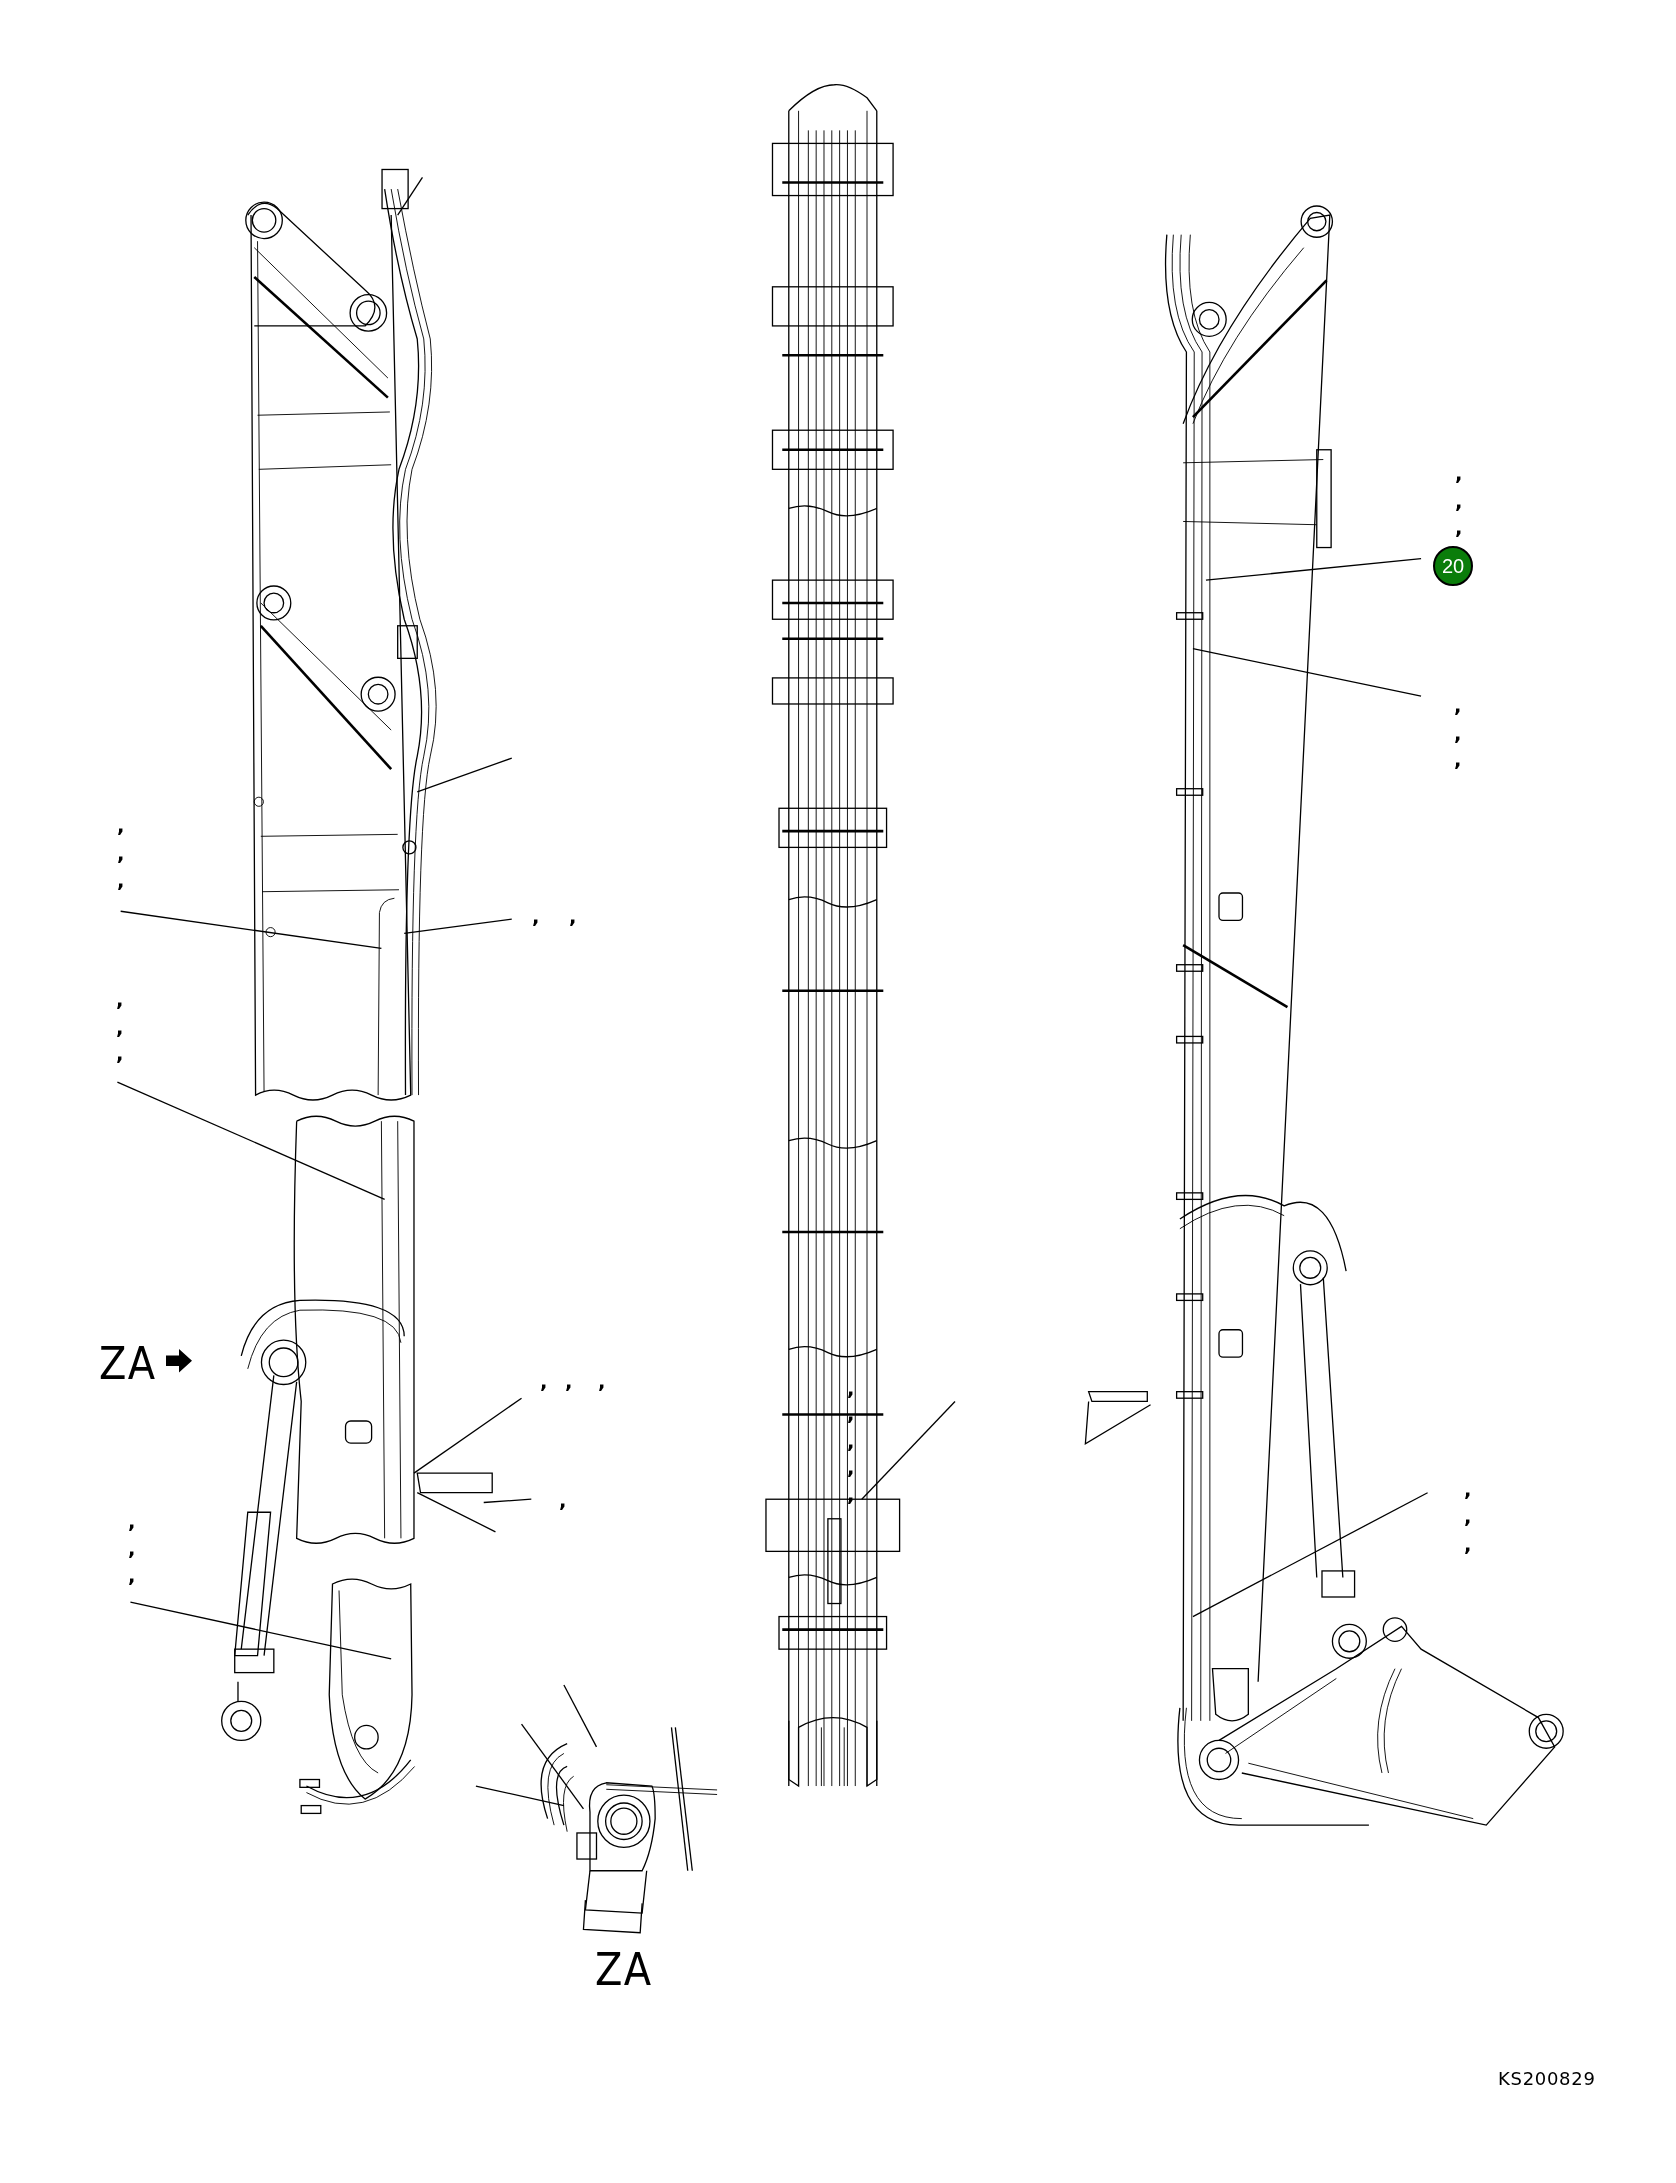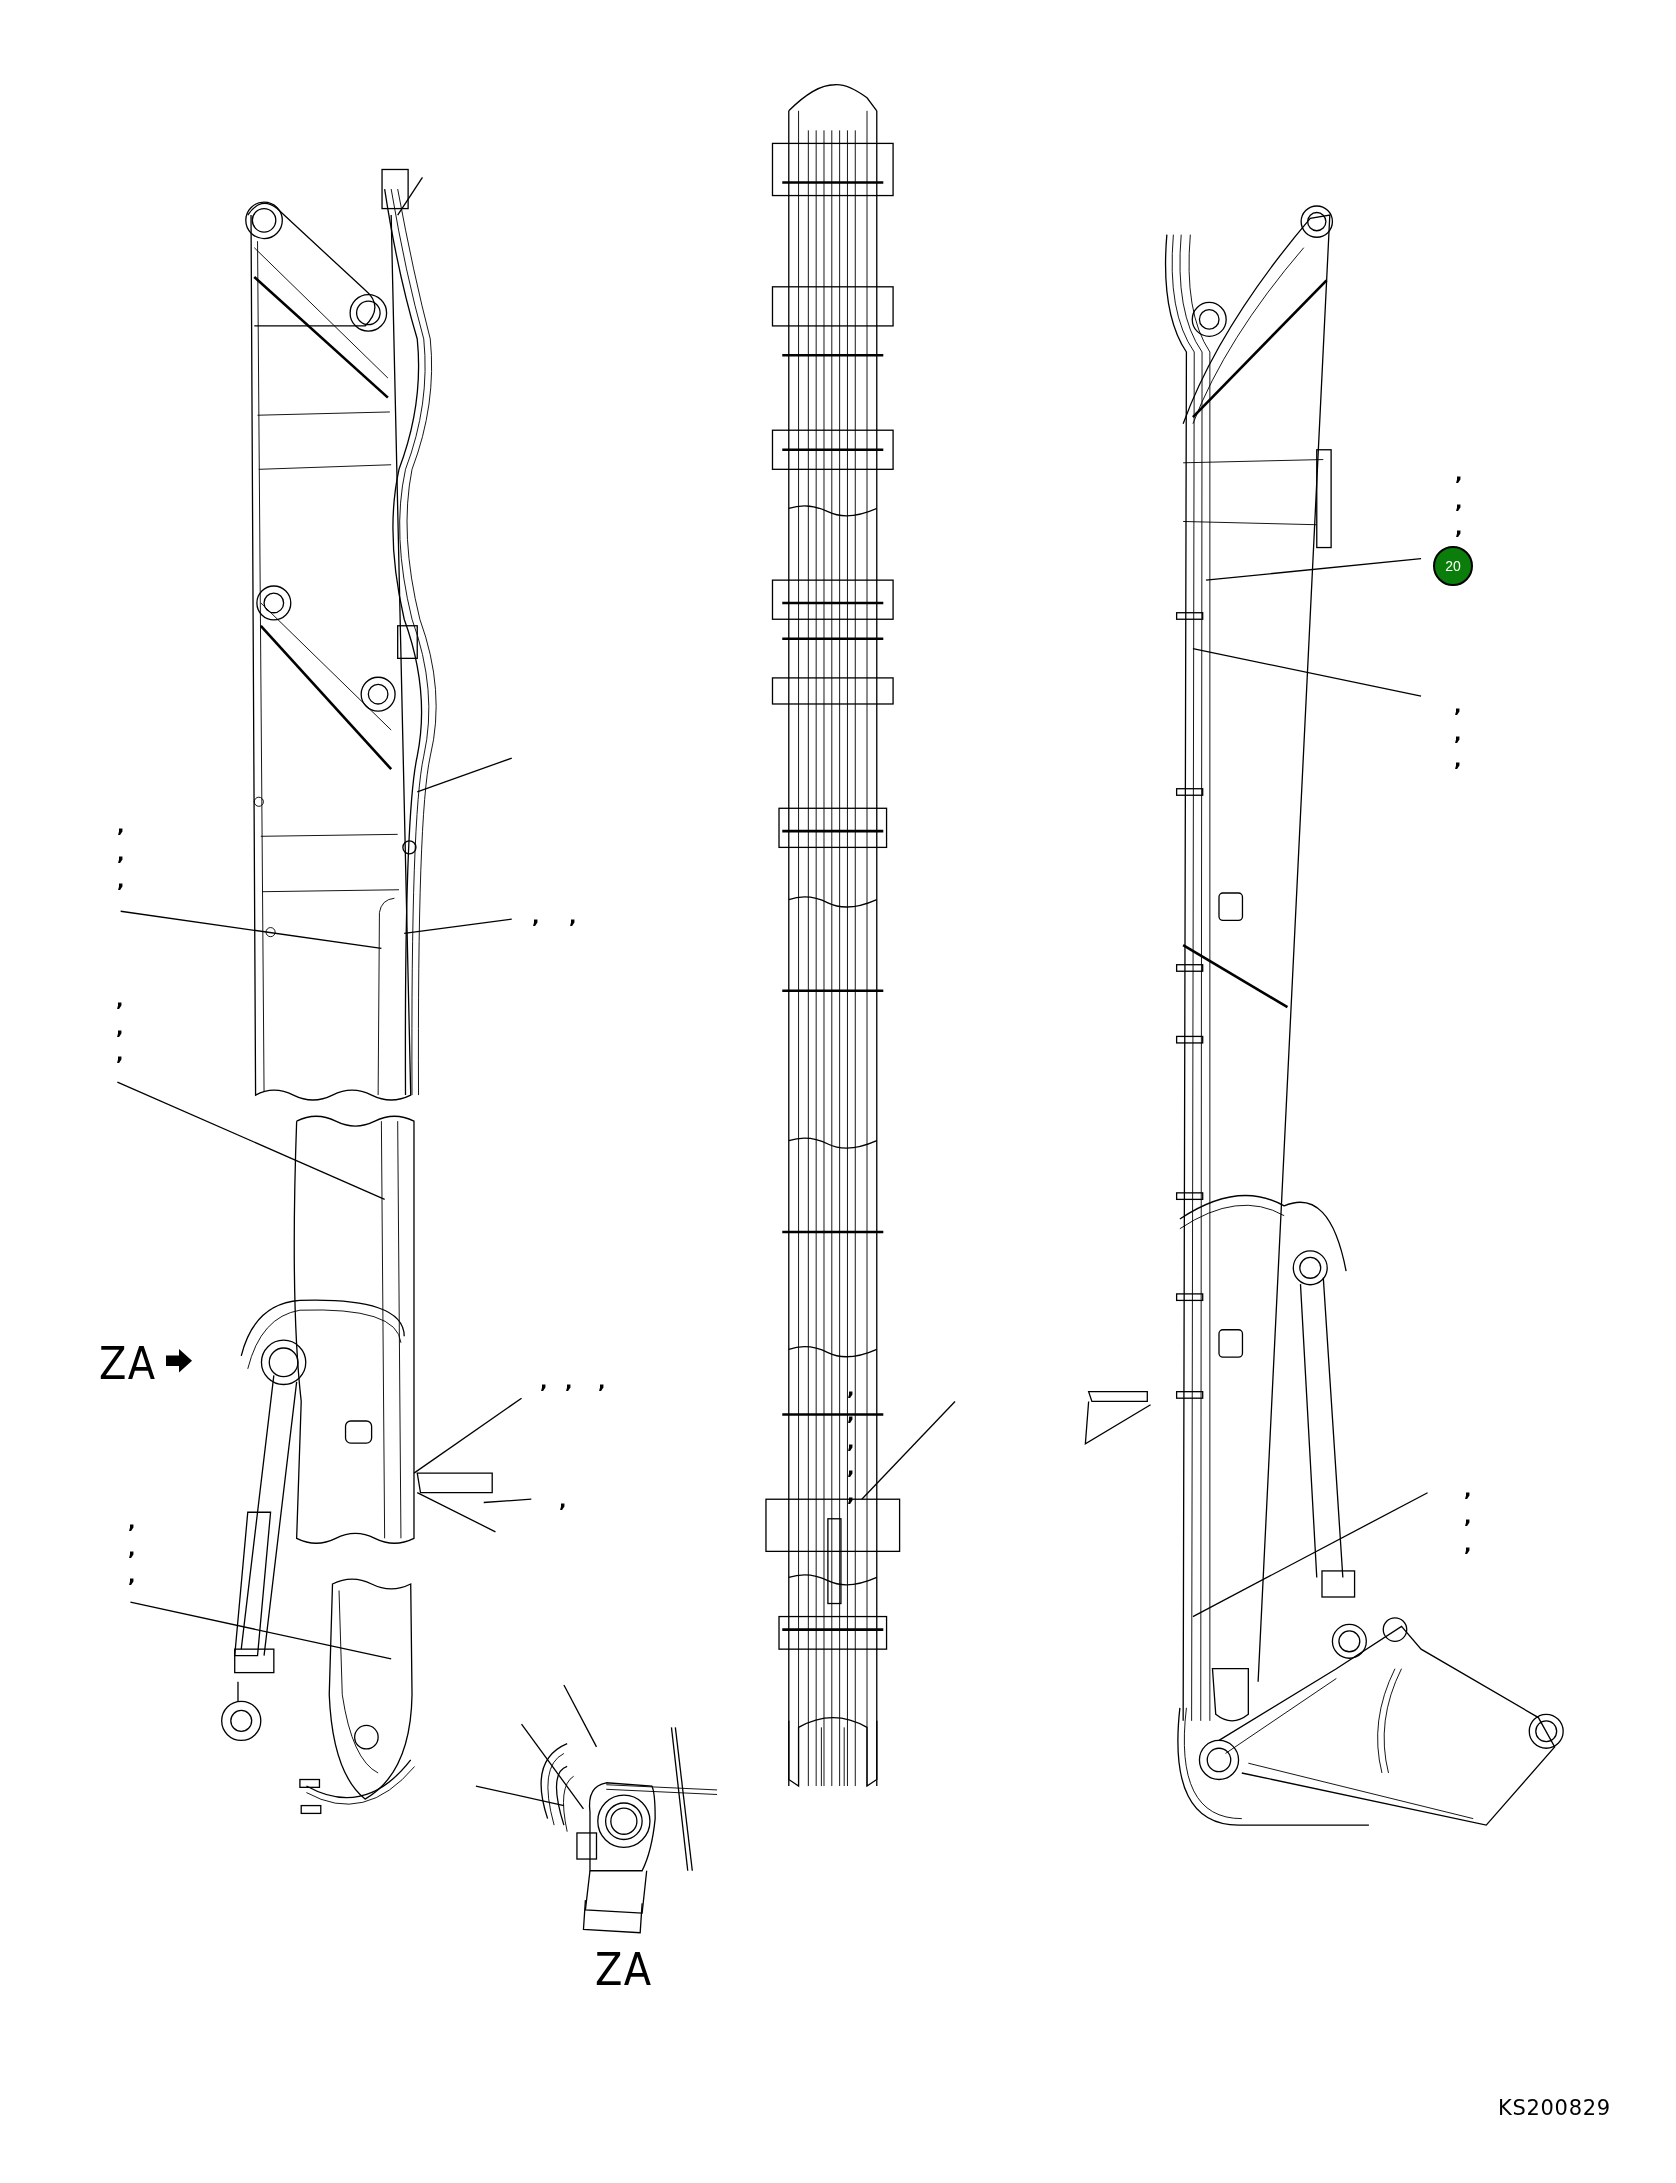"20" .callout { font-size: 14px -> 20px }
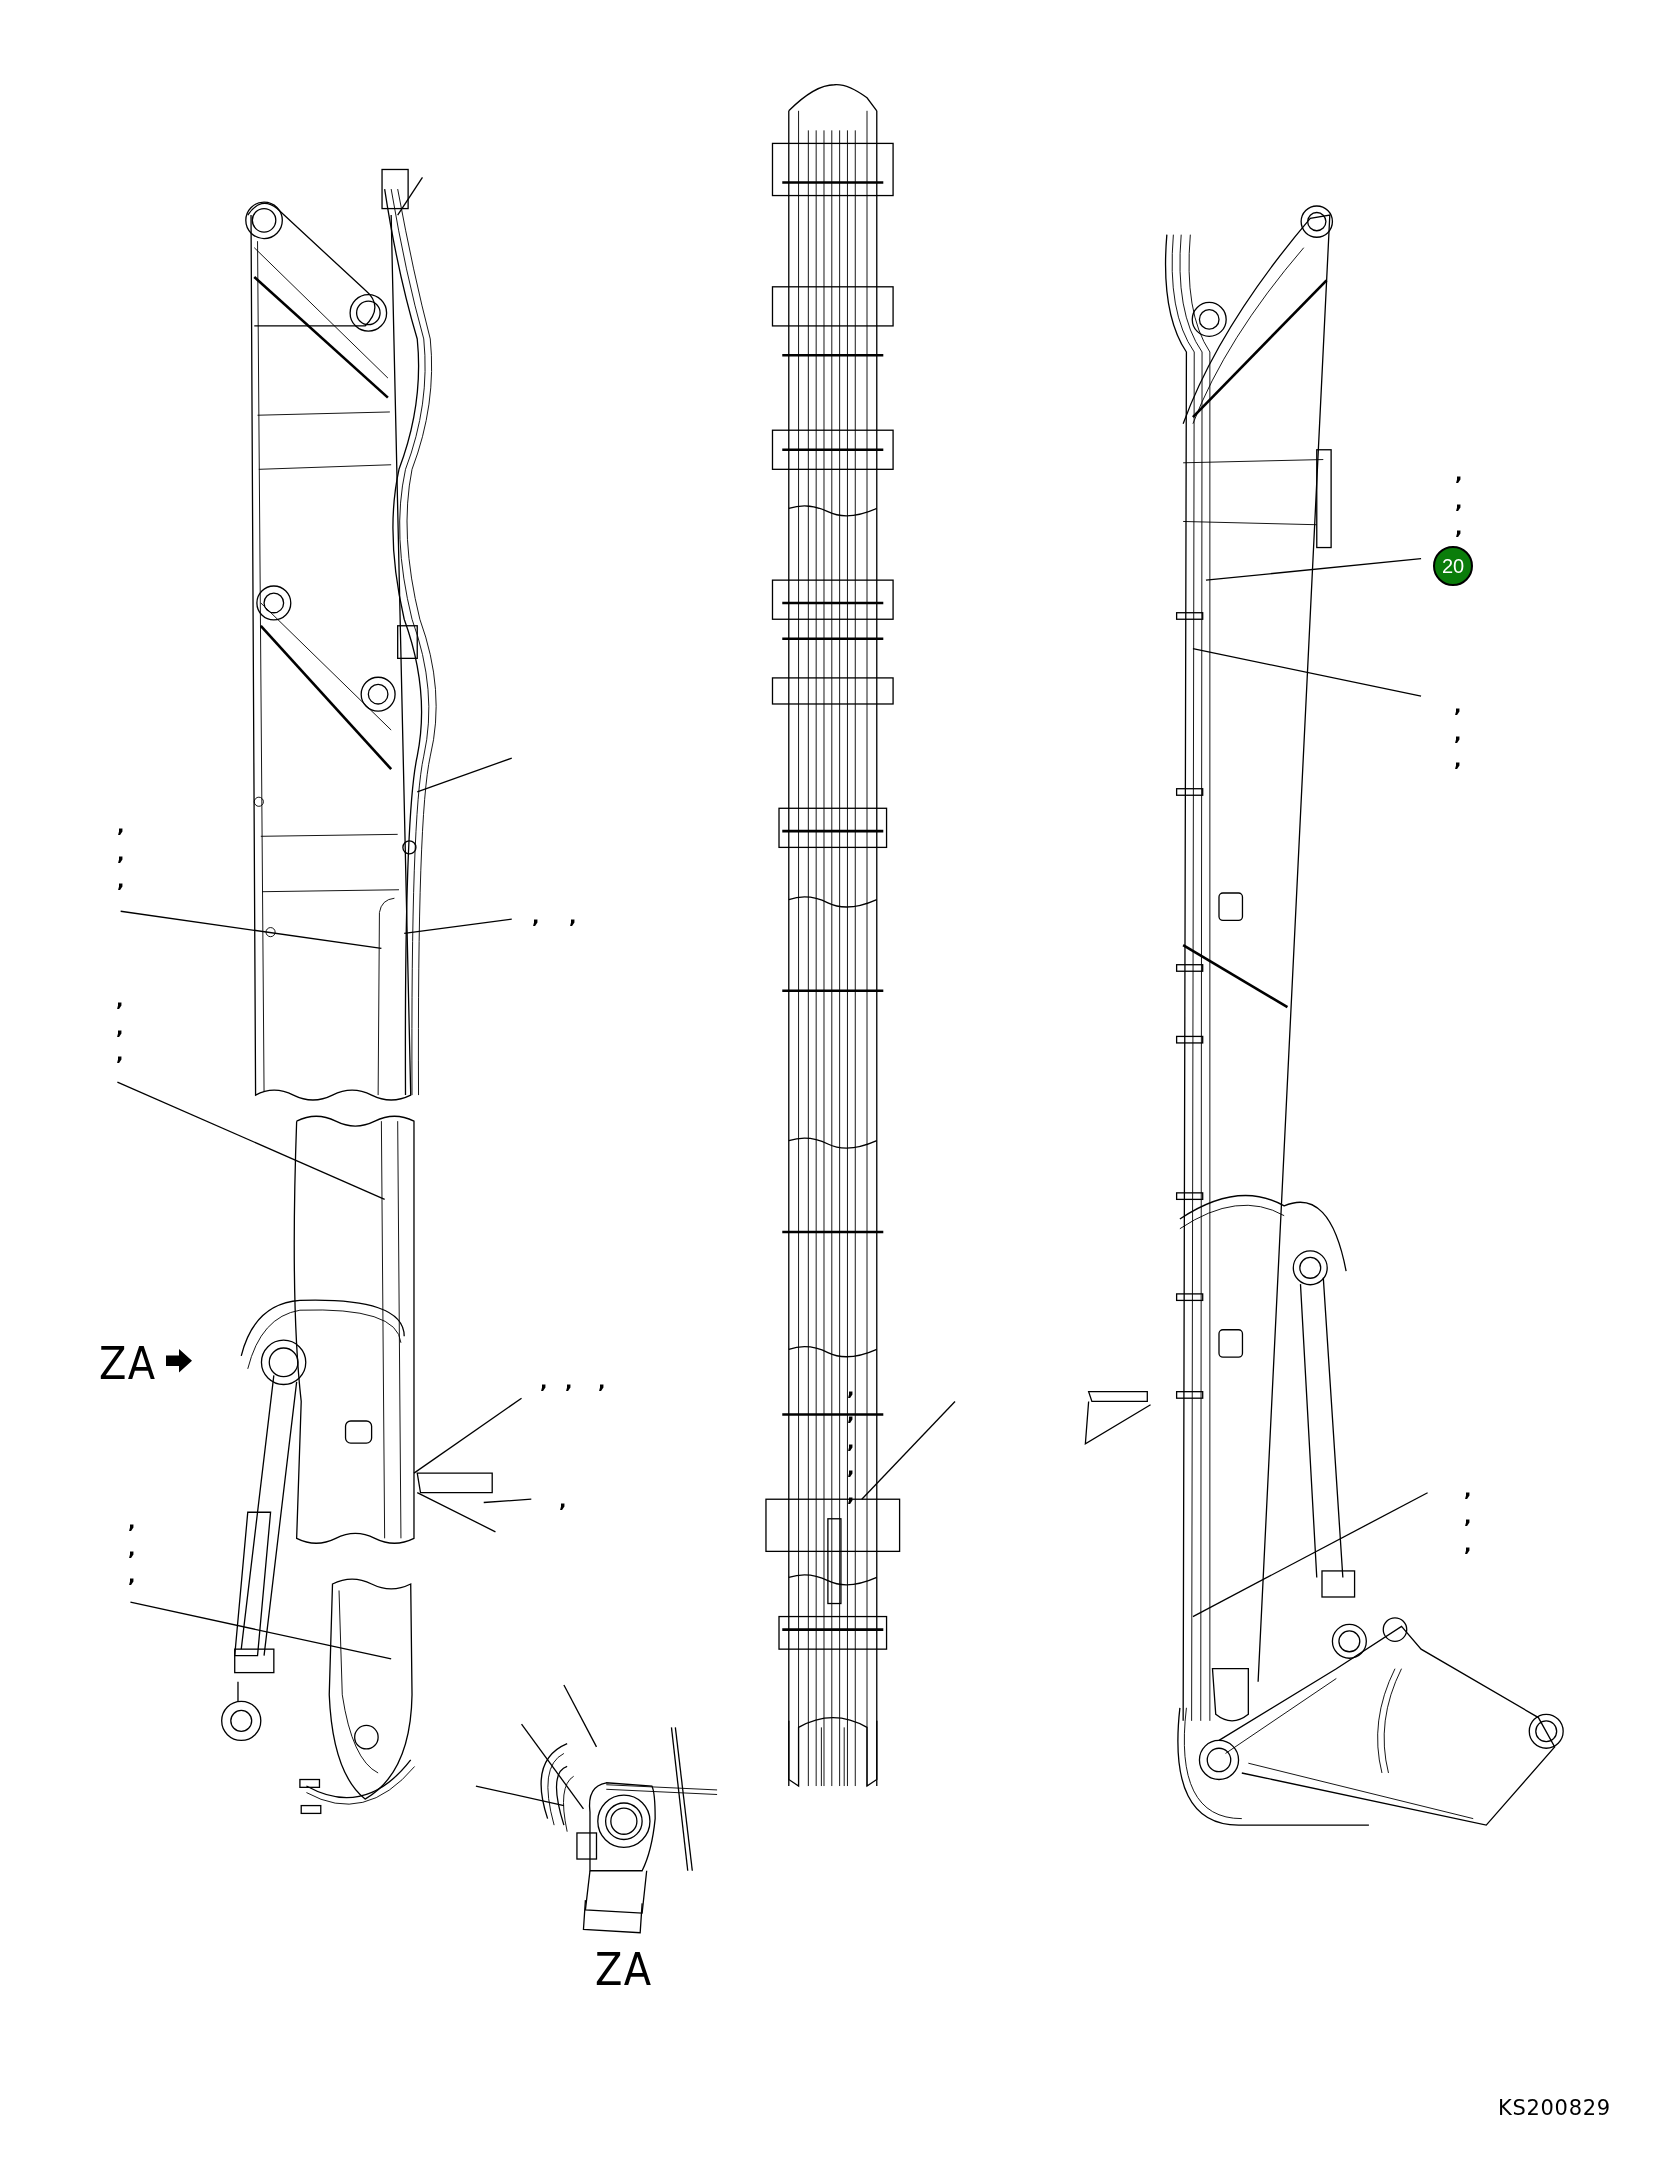"KS200829" .code { font-size: 21px -> 18px; margin-top: 28px -> none }
